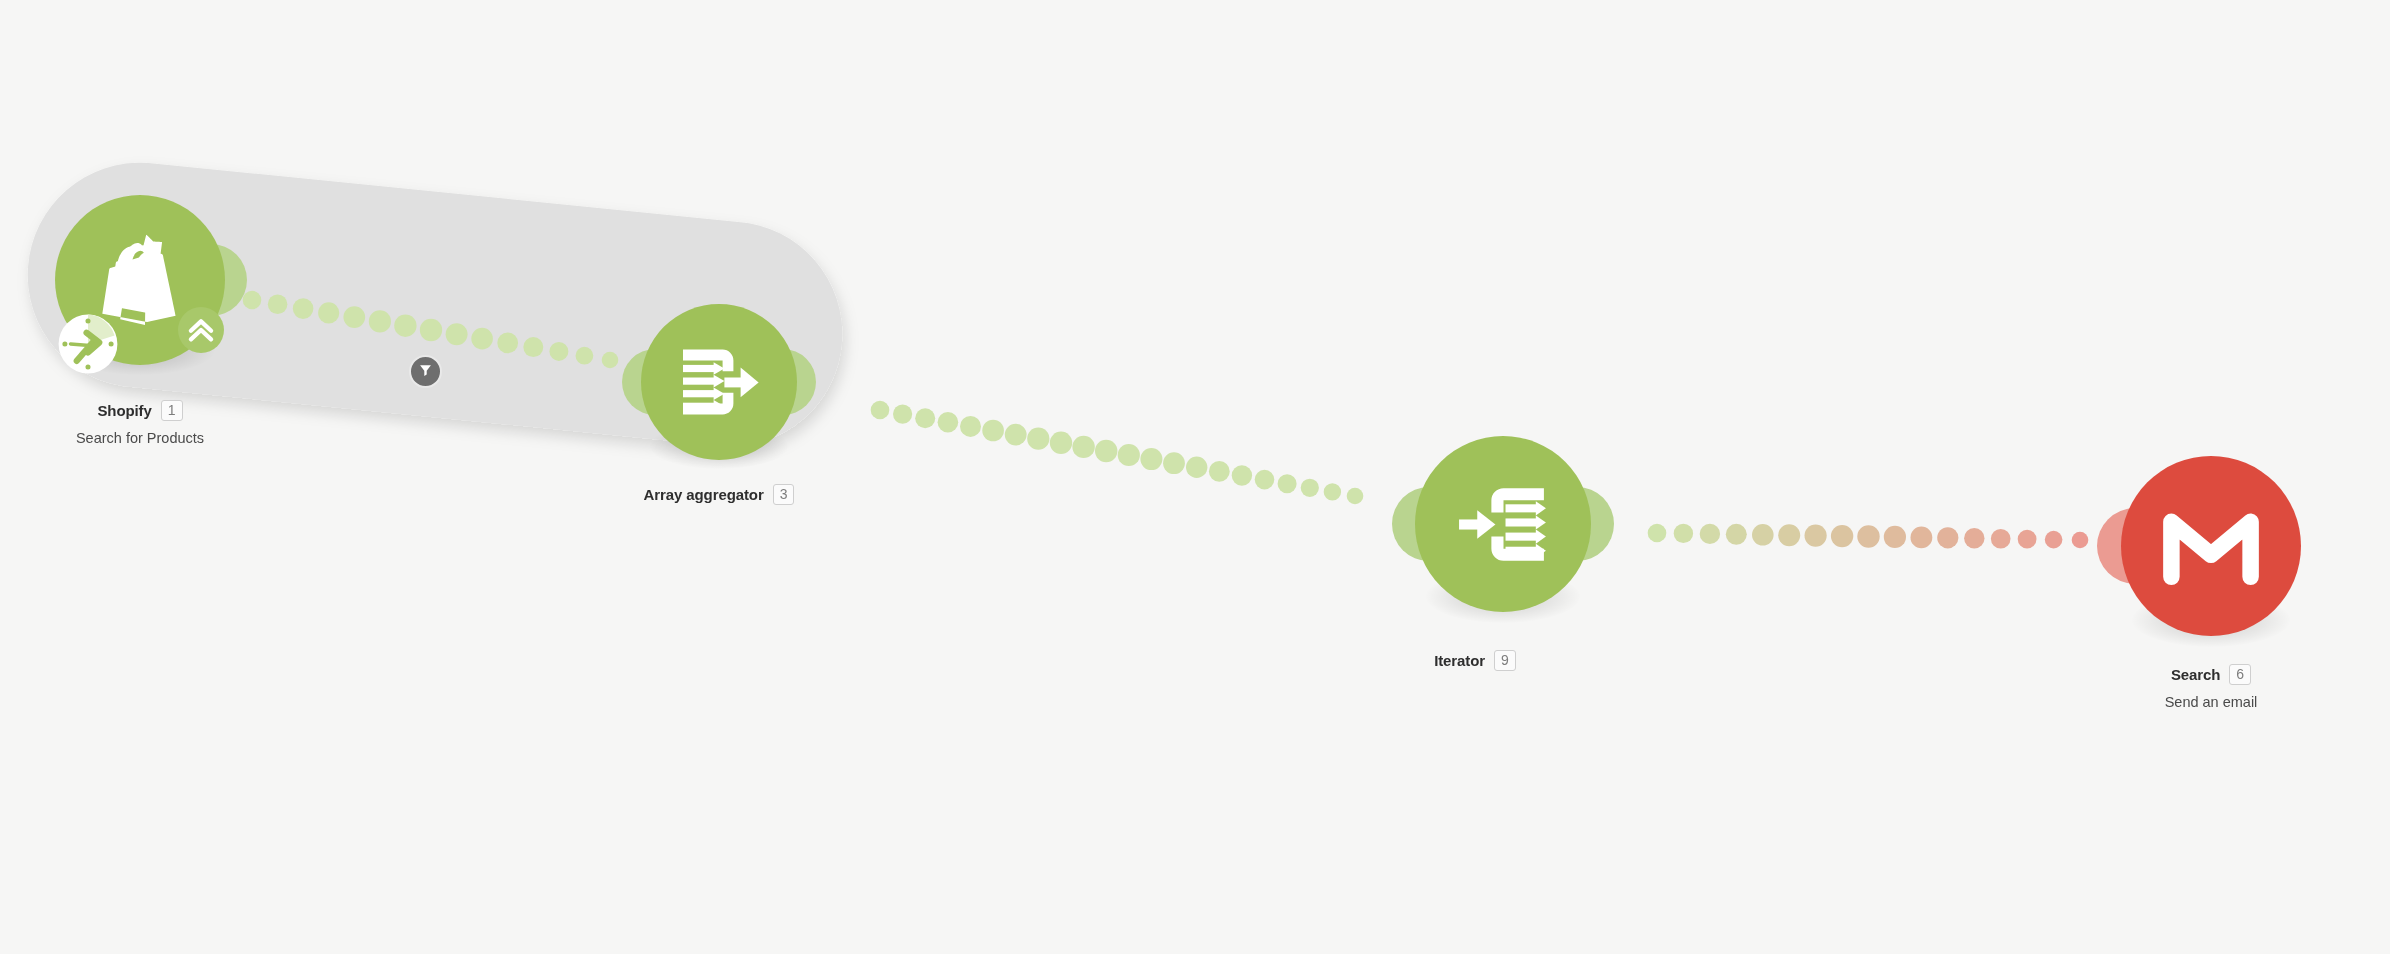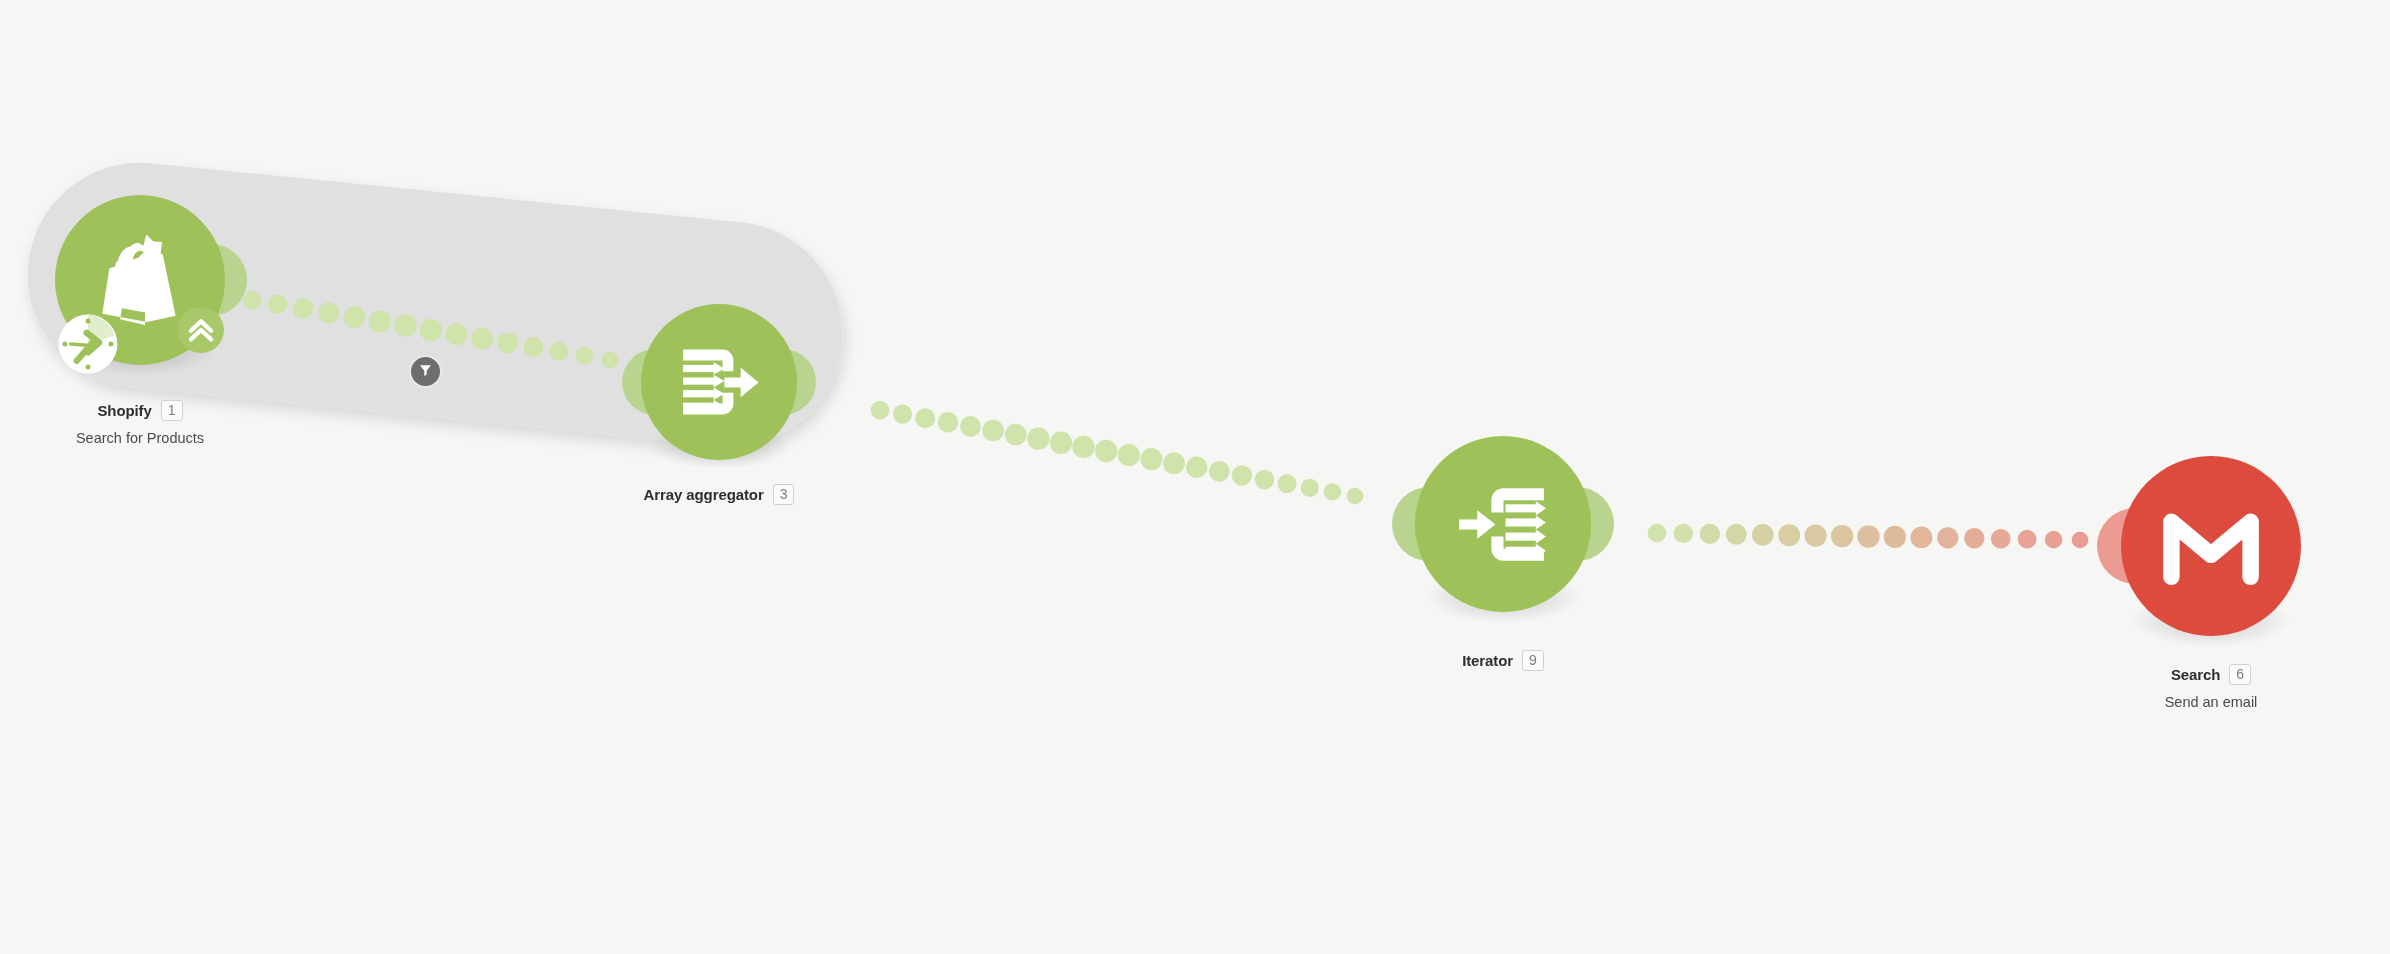"Iterator" div.node-label { left: 1203px -> 1175px }
